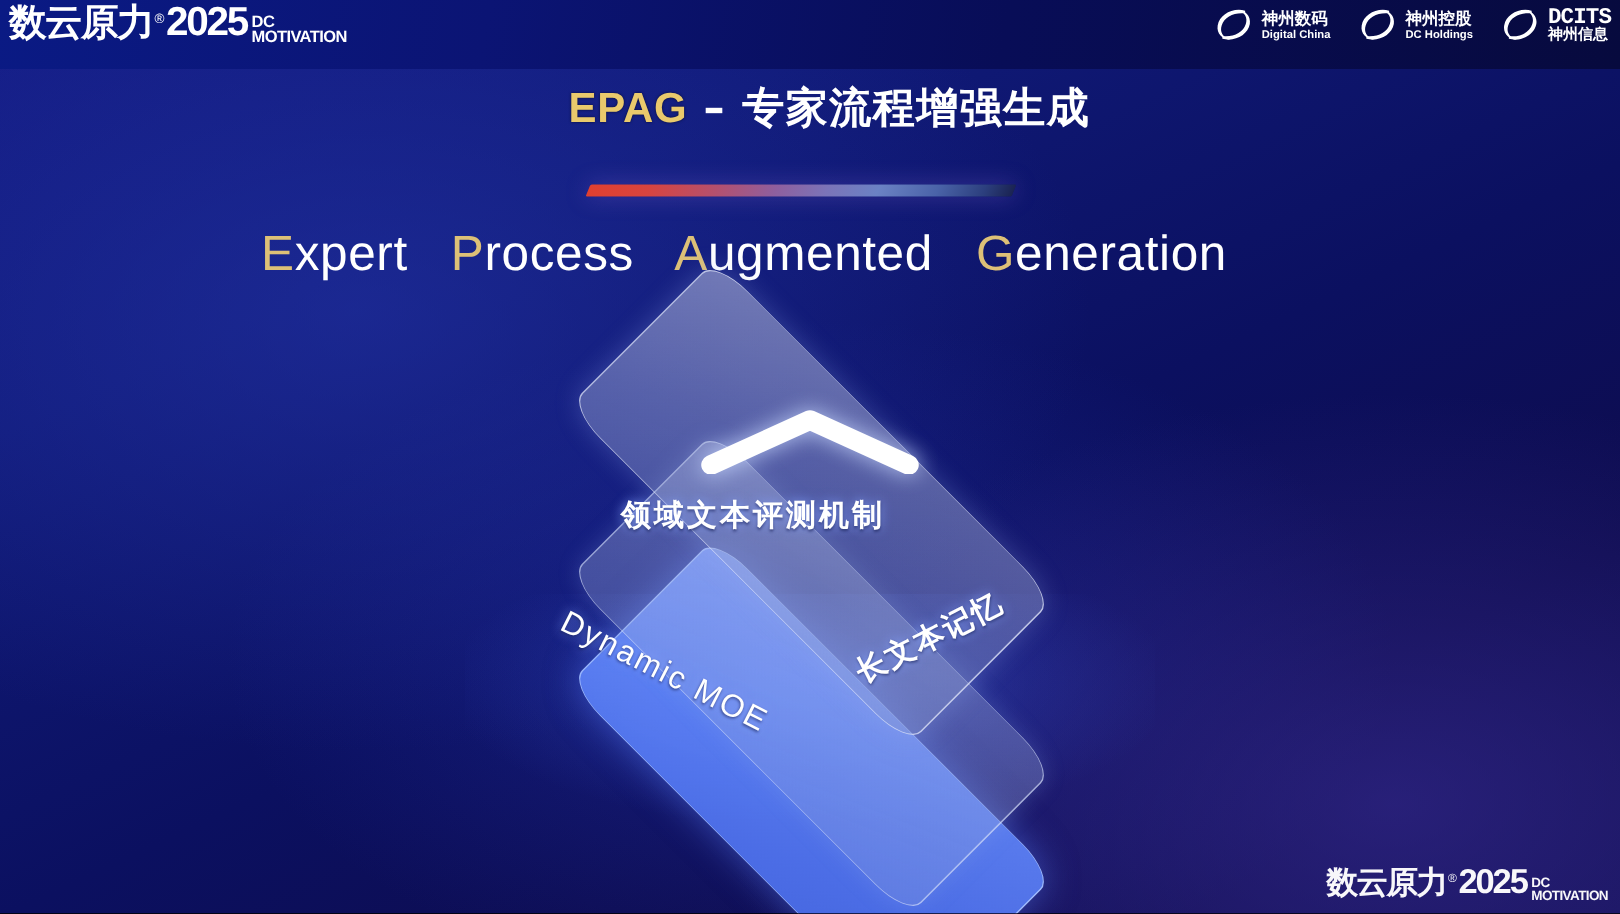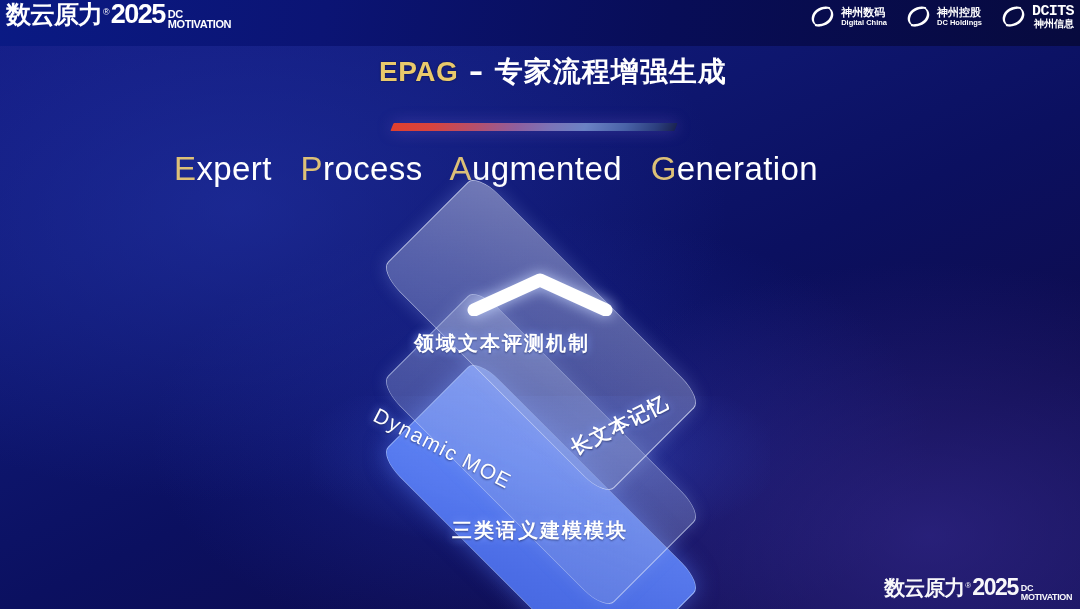"Digital China" .partner .pen { text-align: right -> none }
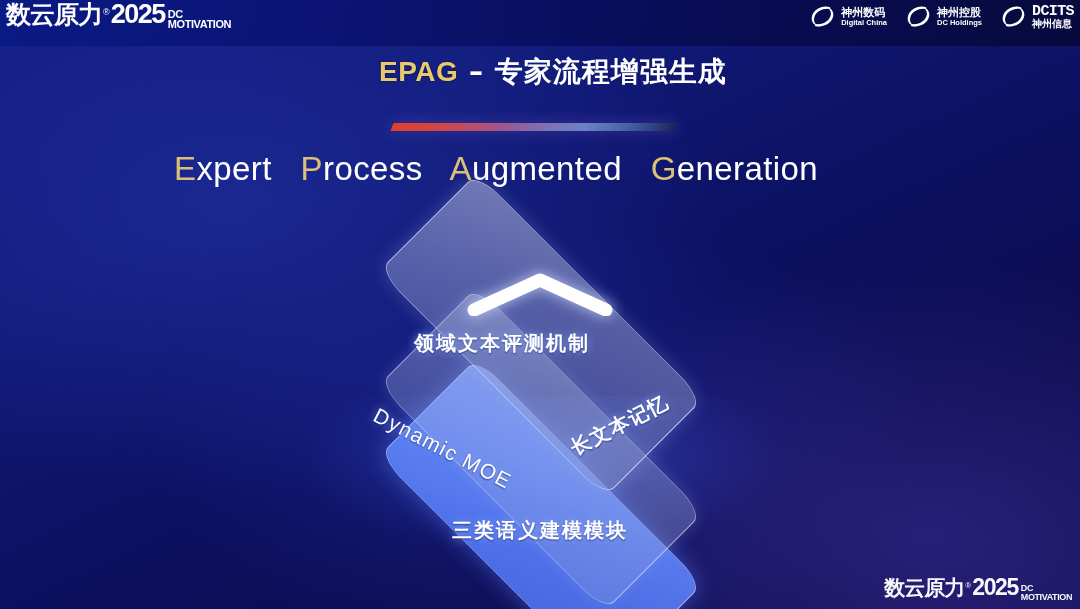"三类语义建模模块" div.layer-label { html: <div>三类语义建模模块</div> -> none }
